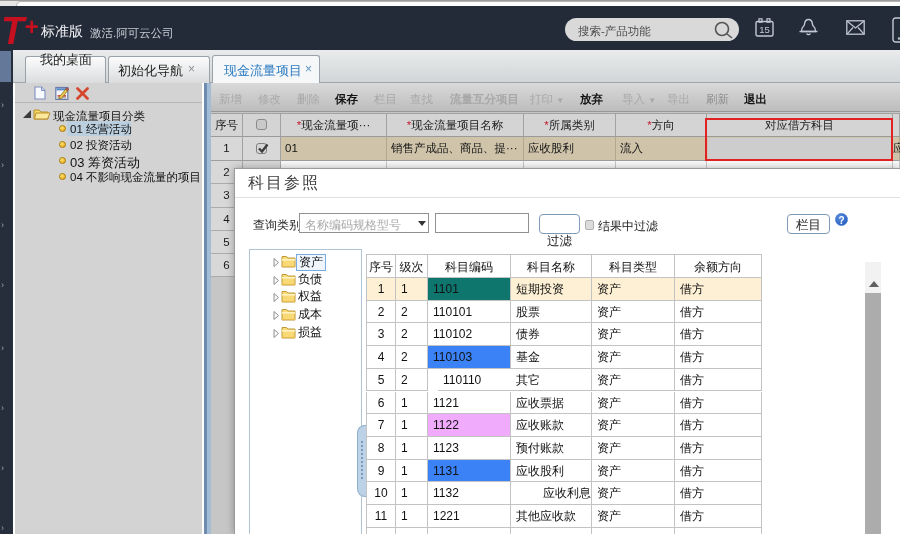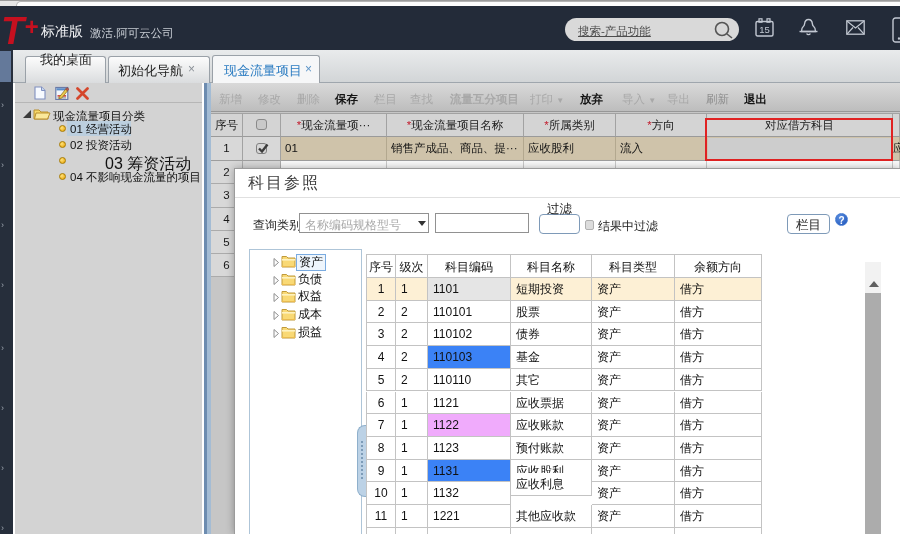"搜索-产品功能" div.abs { text-decoration: underline -> none }
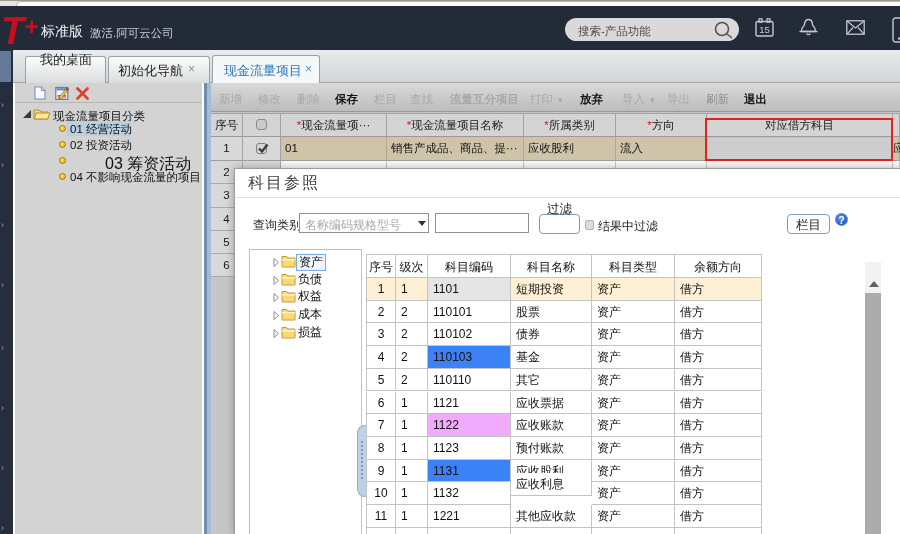"03 筹资活动" div.abs { font-size: 16px -> 13px; margin-left: 35px -> none }
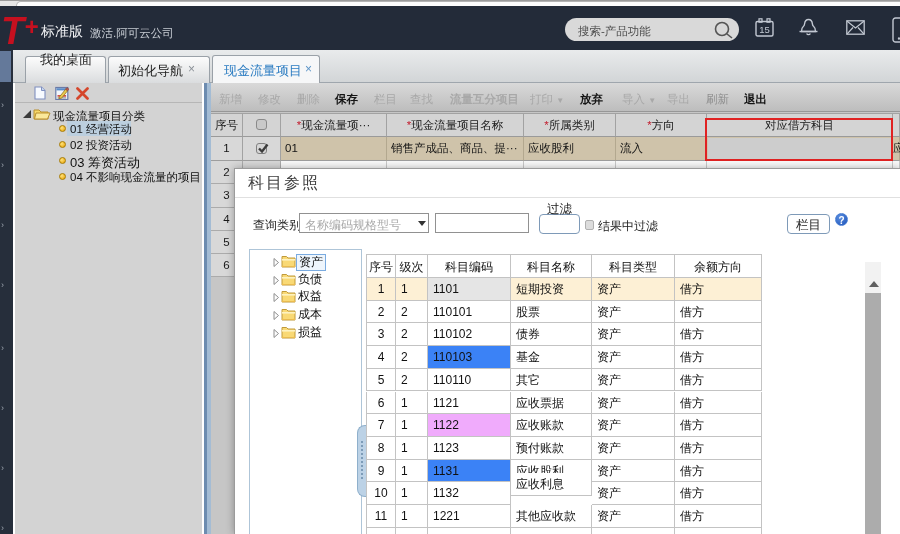"过滤" div.abs { top: 32px -> 64px }
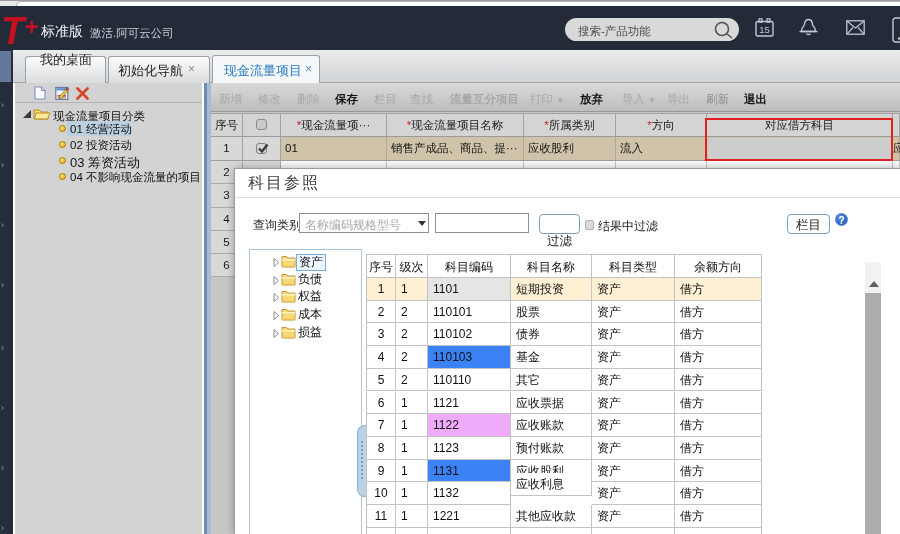"1101" div.abs { background: #e5e5e5 -> #0f766e }
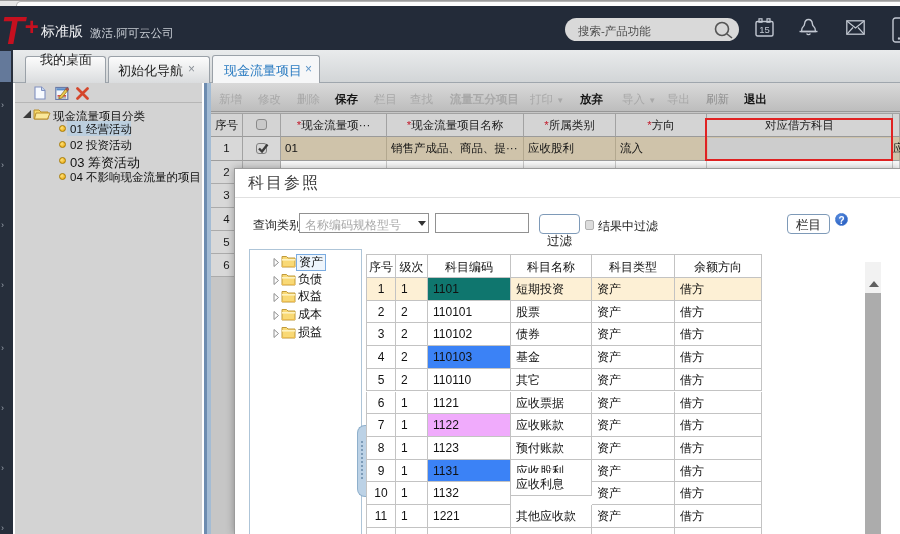"110110" div.abs { left: 193px -> 203px }
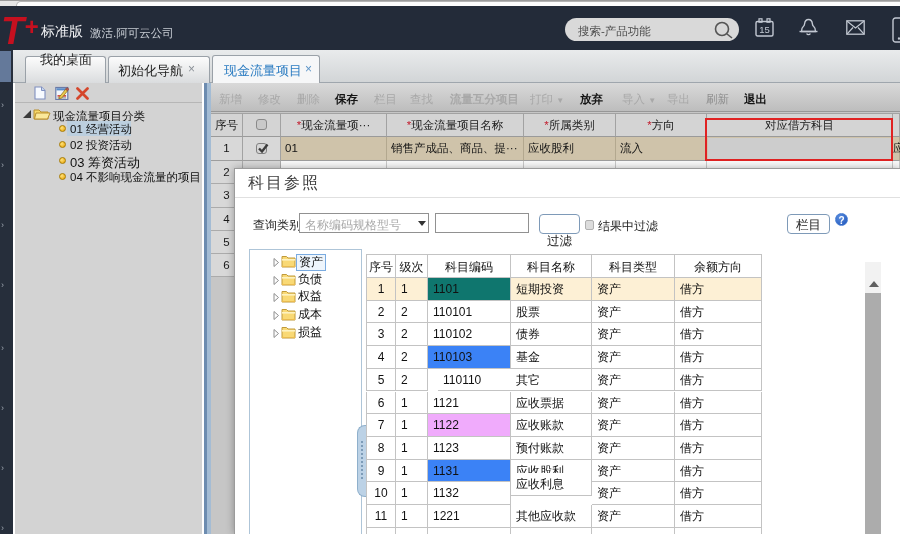"应收利息" div.abs { text-align: left -> right; top: 304px -> 313px }
